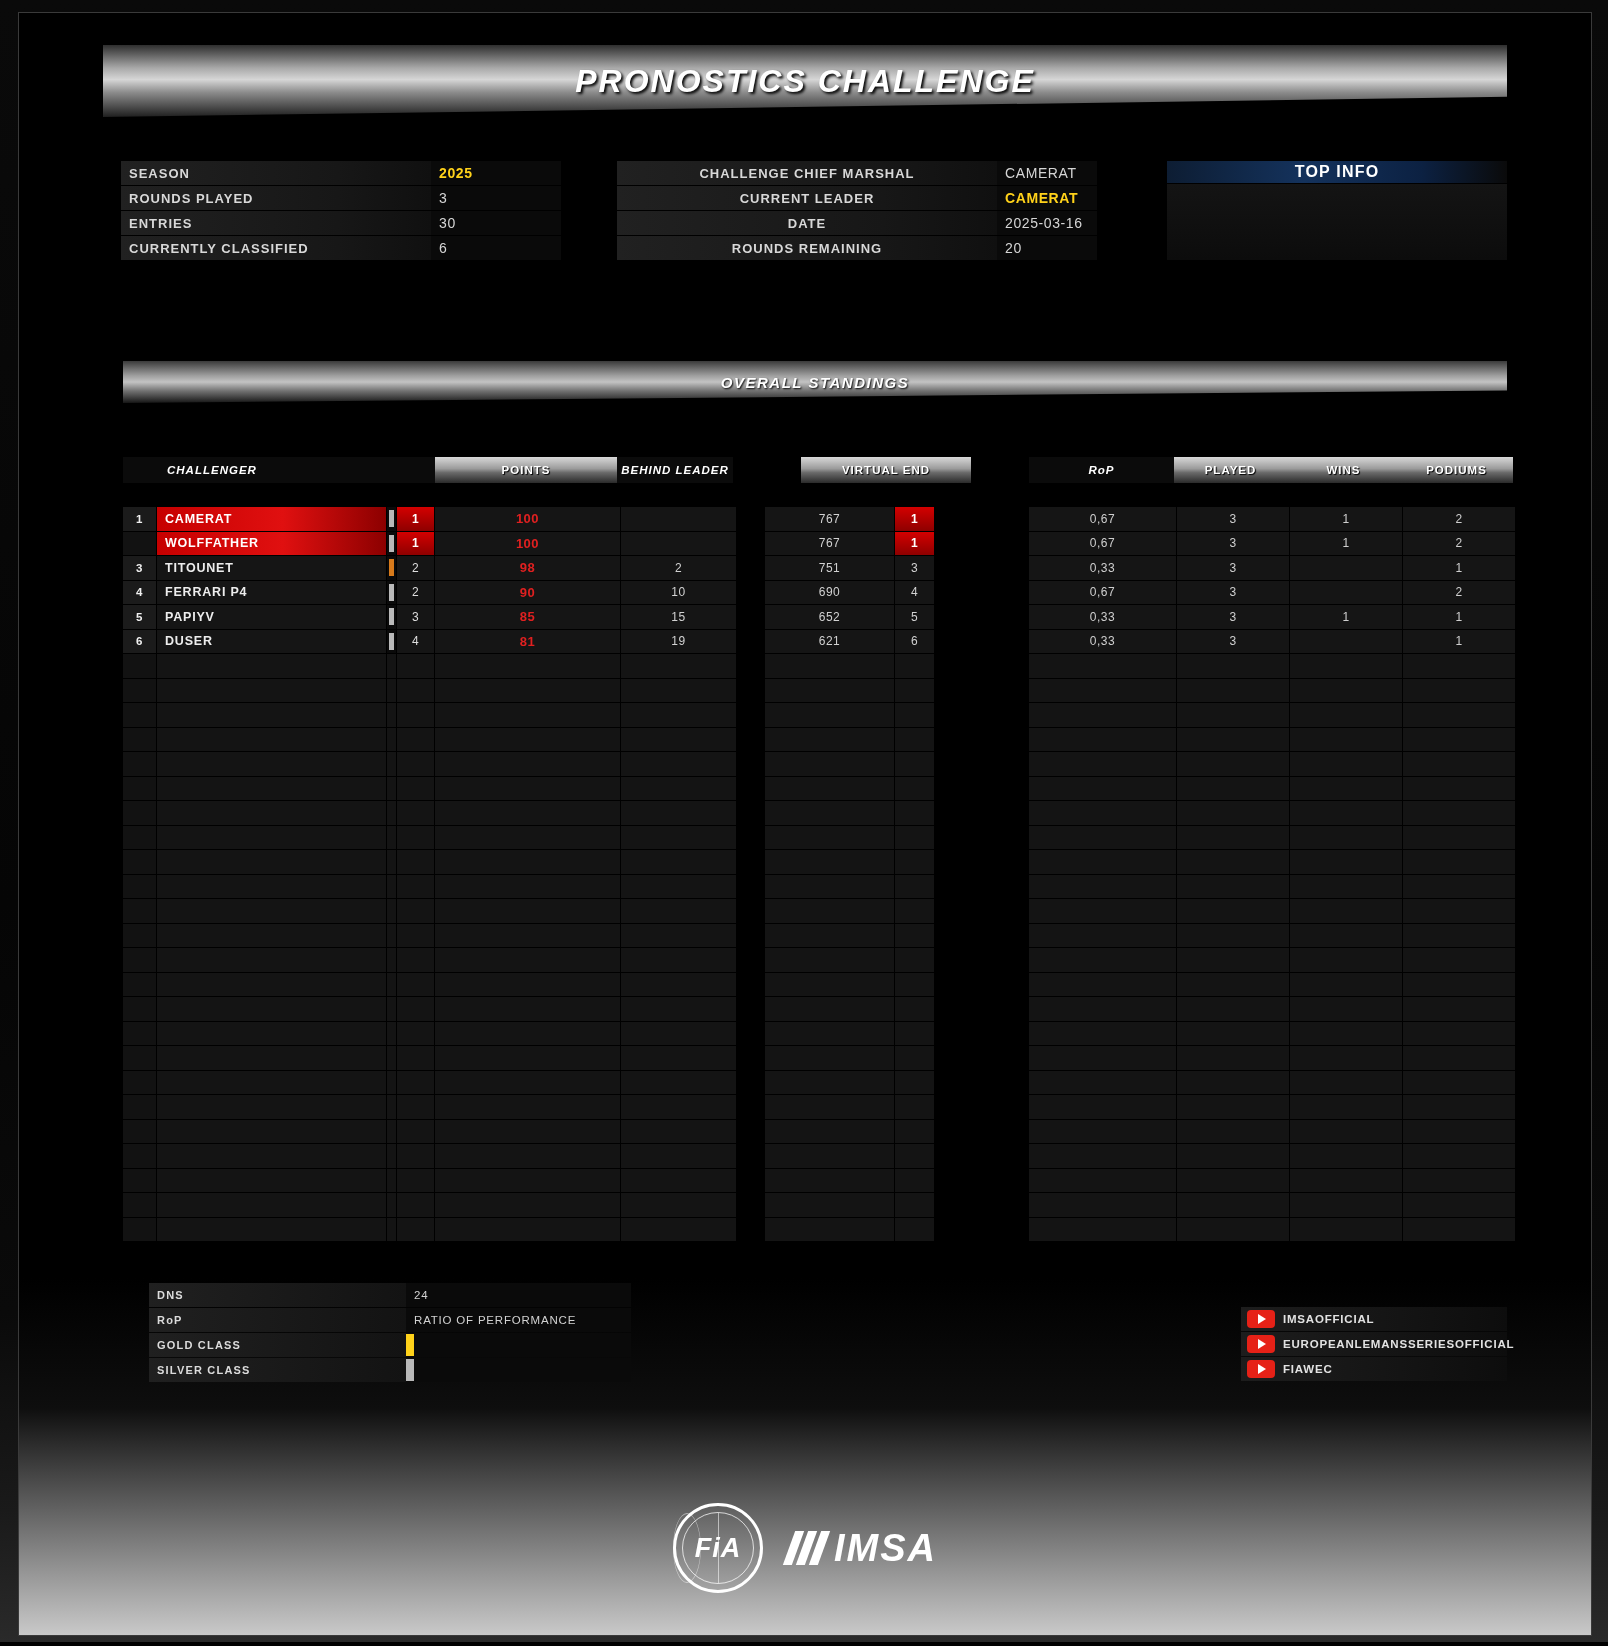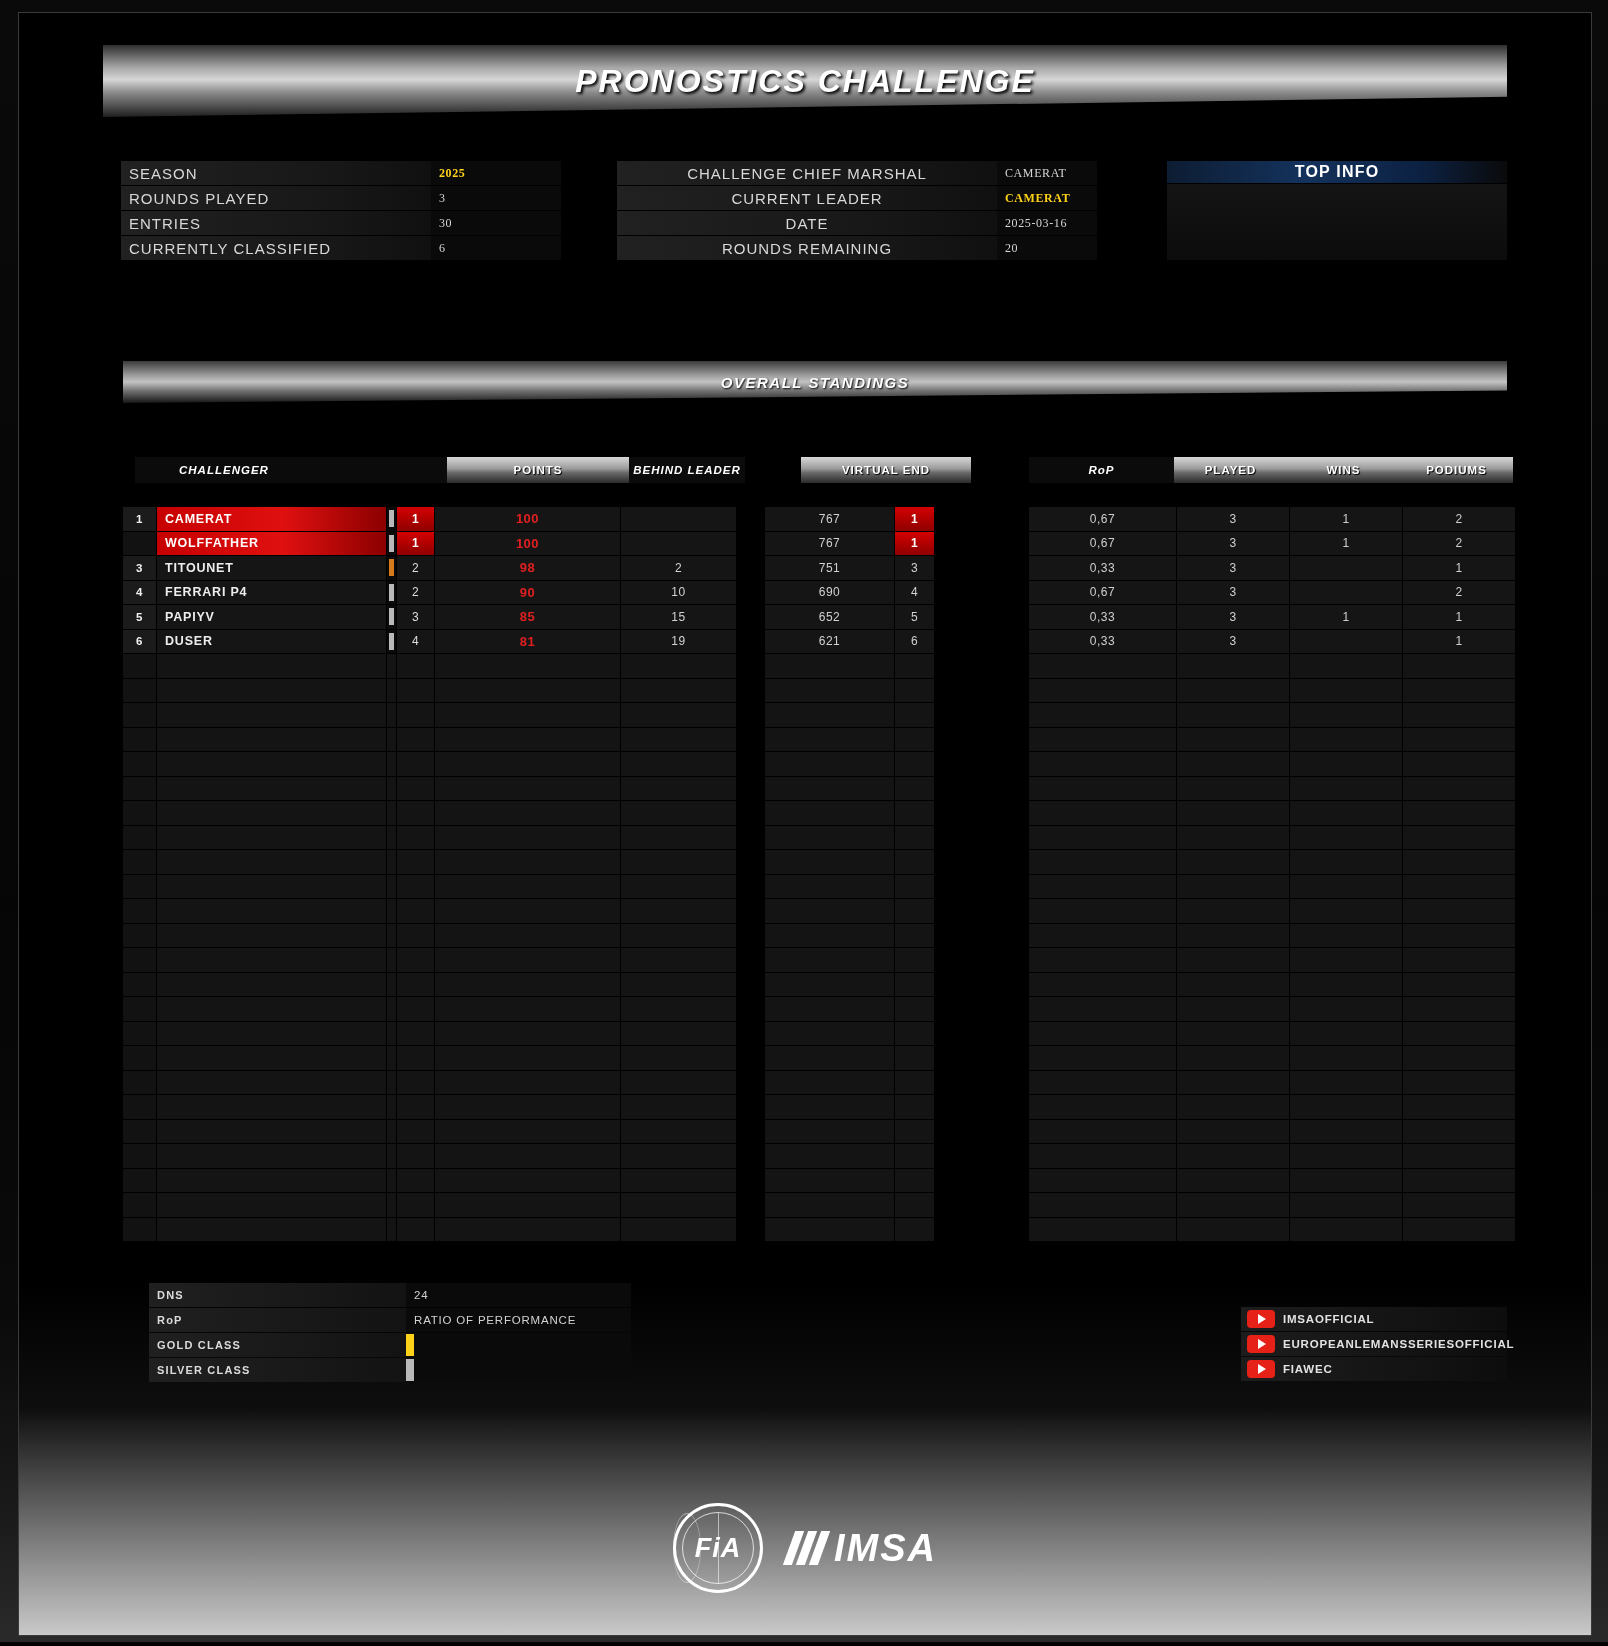"SEASON" .info-label { font-size: 15px -> 13px; font-weight: normal -> bold }
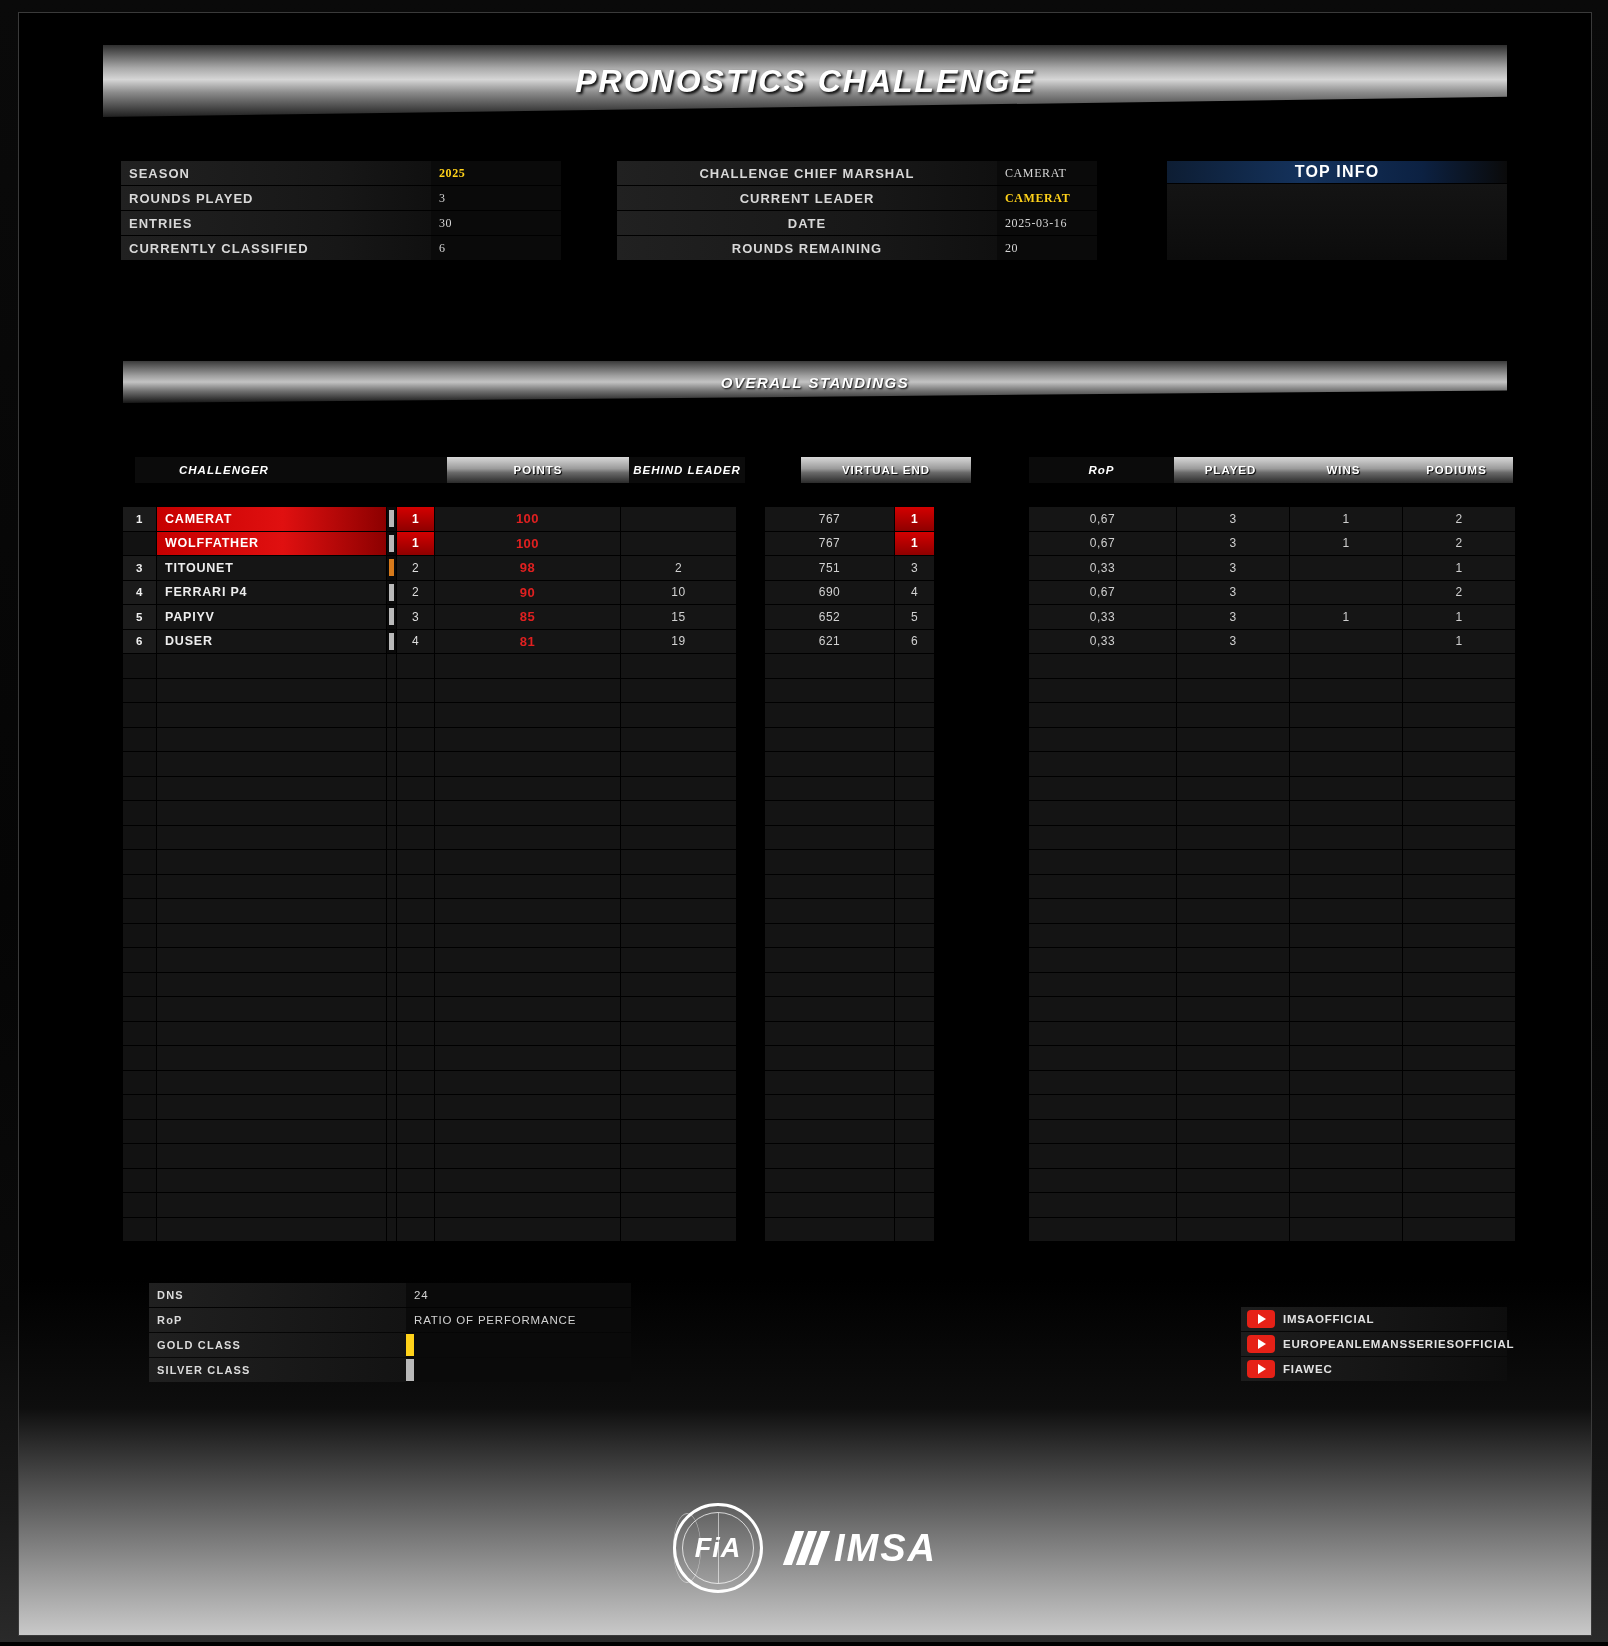"2025" .info-value { font-family: Liberation Serif, serif -> none; font-size: 12px -> 14px }
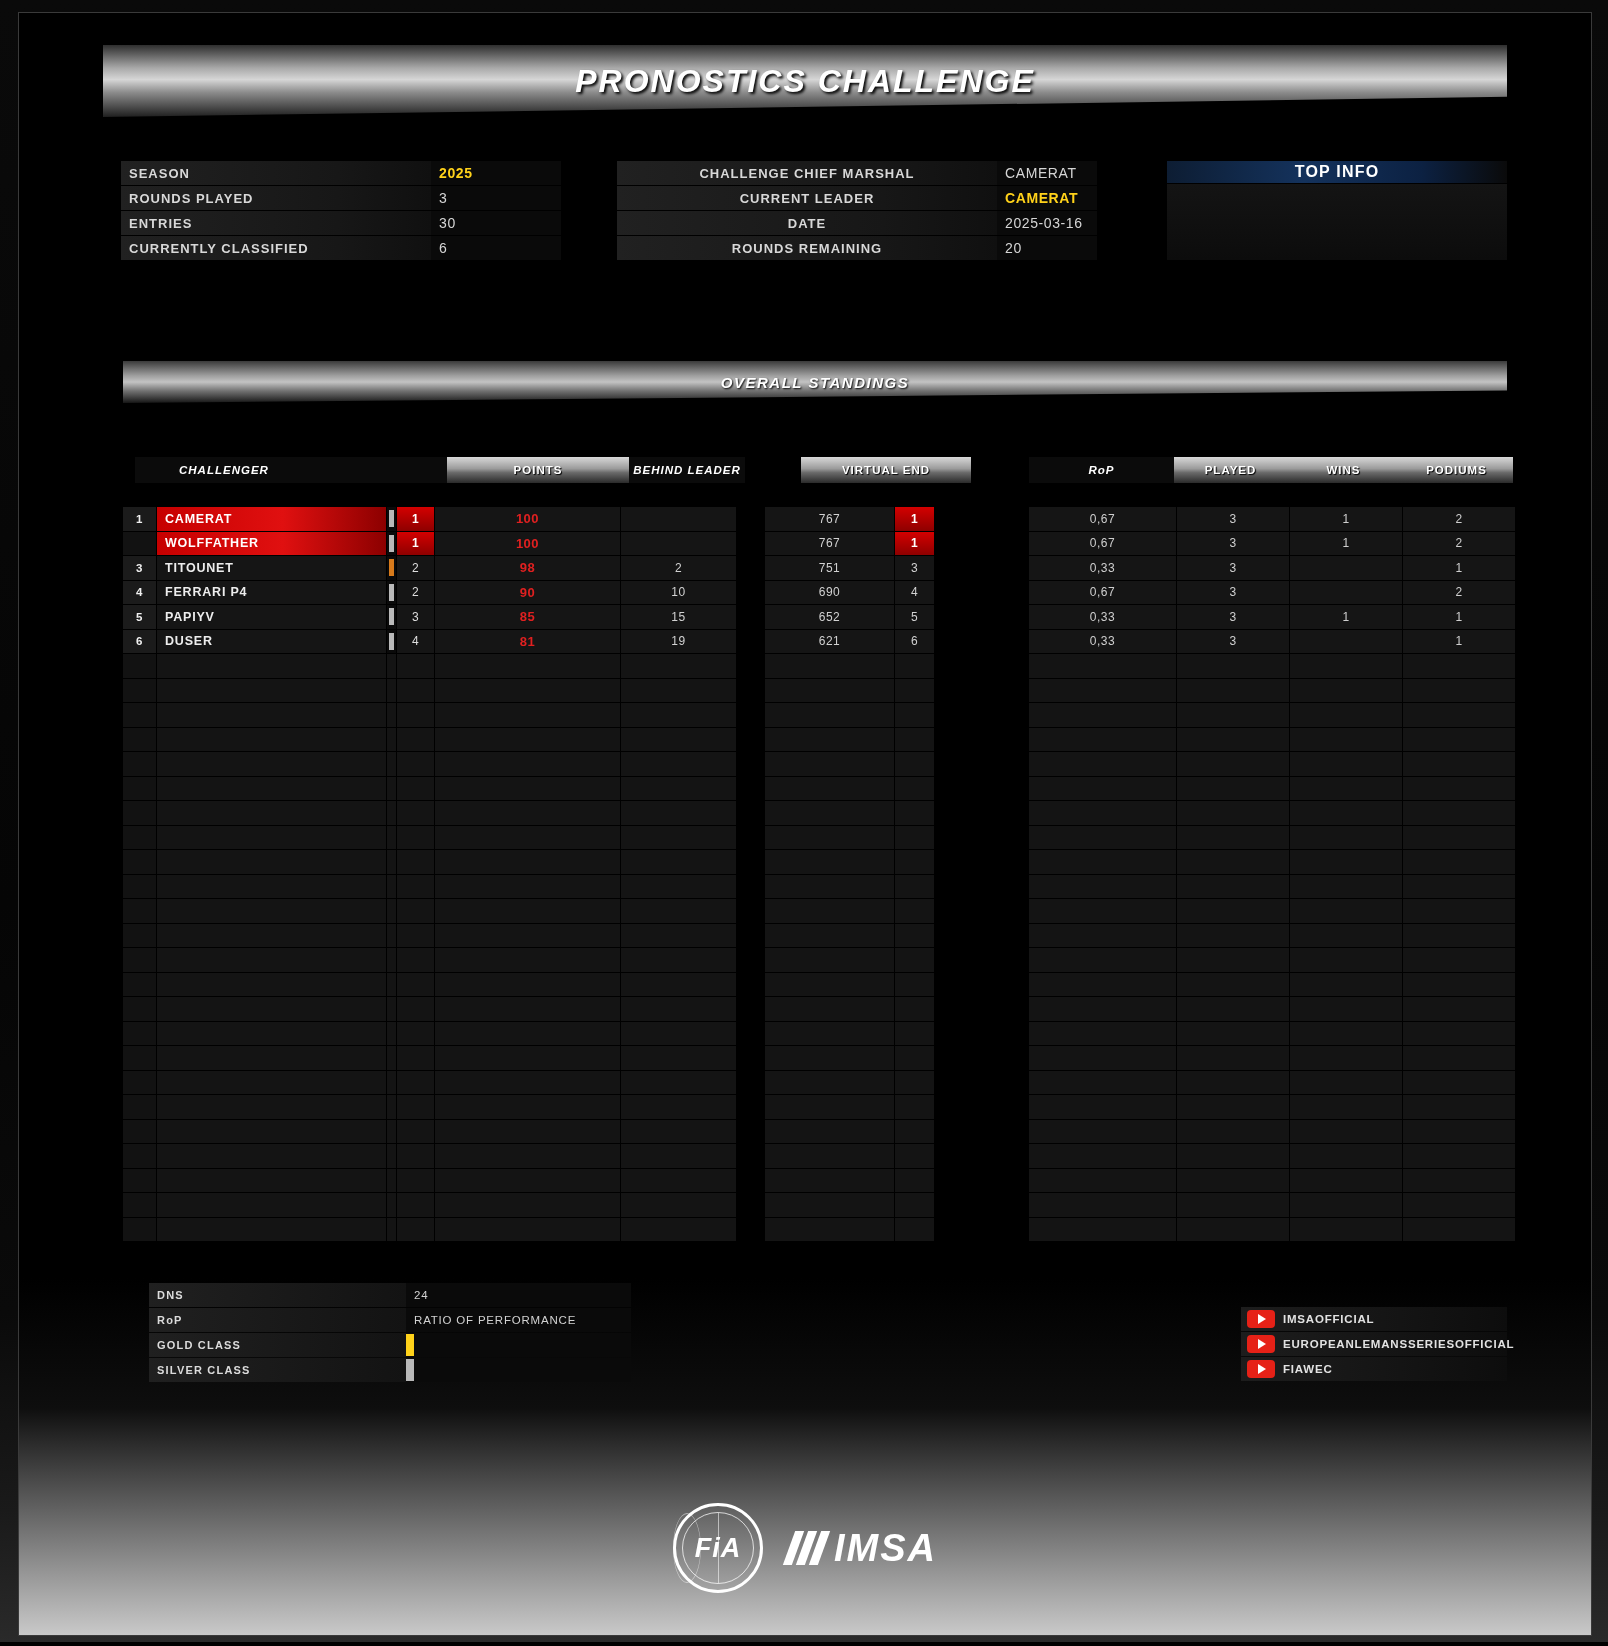"CHALLENGER" div.col-headers { left: 116px -> 104px }
